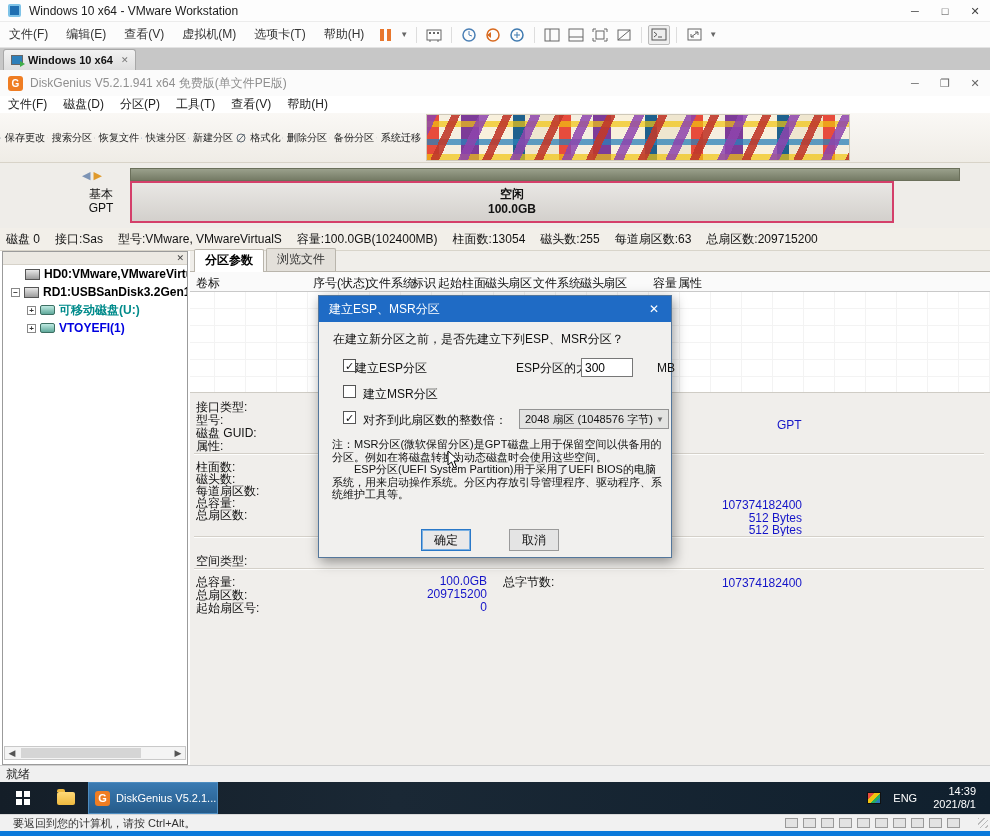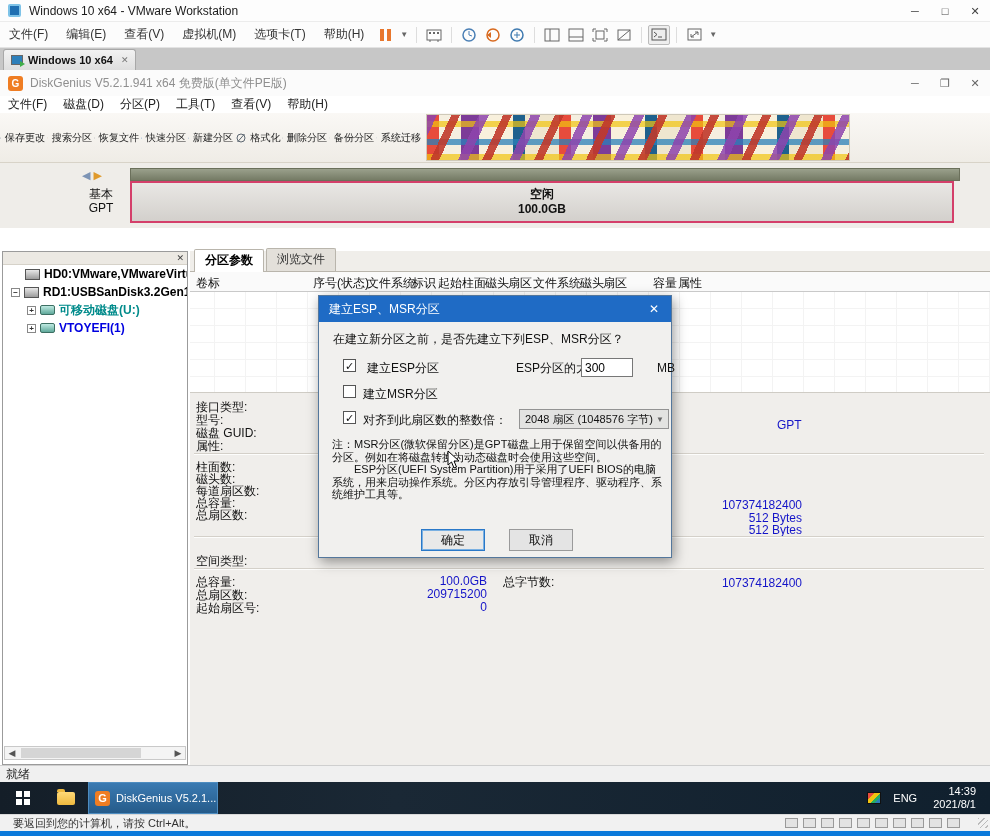"空闲" .freebar { width: 824px -> 764px }
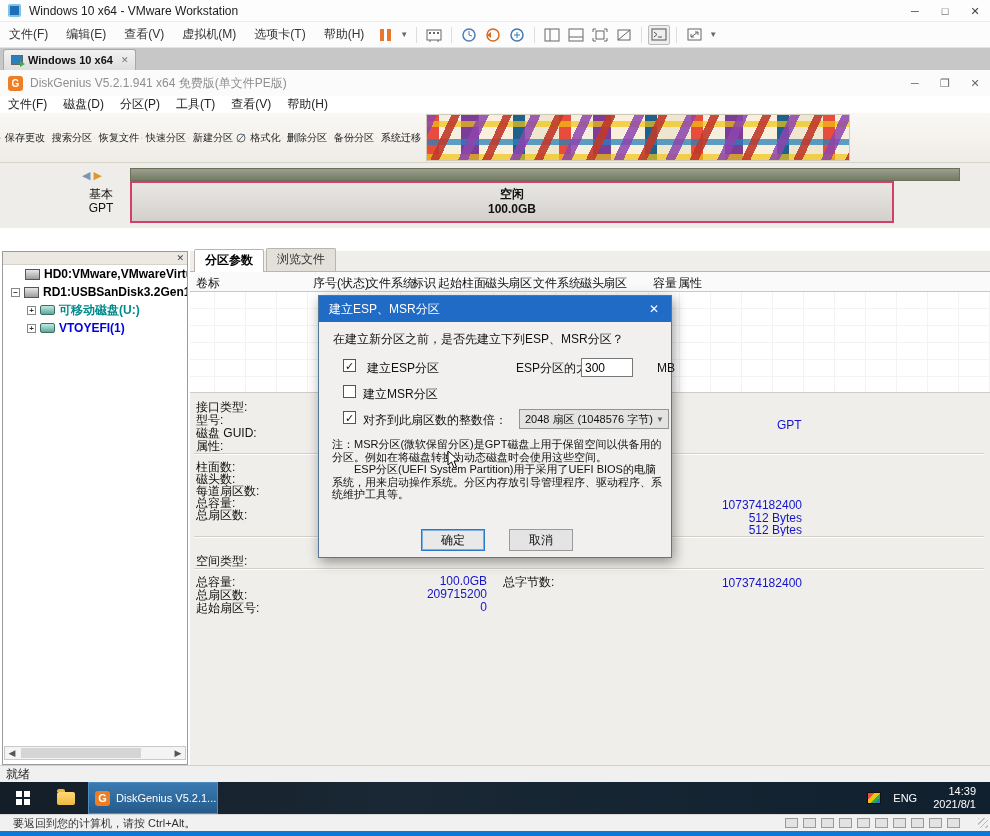"磁盘 0" div.abs { html: none -> <div> <span>磁盘 0</span> <span>接口:Sas</span> <span>型号:VMware, VMwareVirtualS</span> <span>容量:100.0GB(102400MB)</span> <span>柱面数:13054</span> <span>磁头数:255</span> <span>每道扇区数:63</span> <span>总扇区数:209715200</span> </div> }
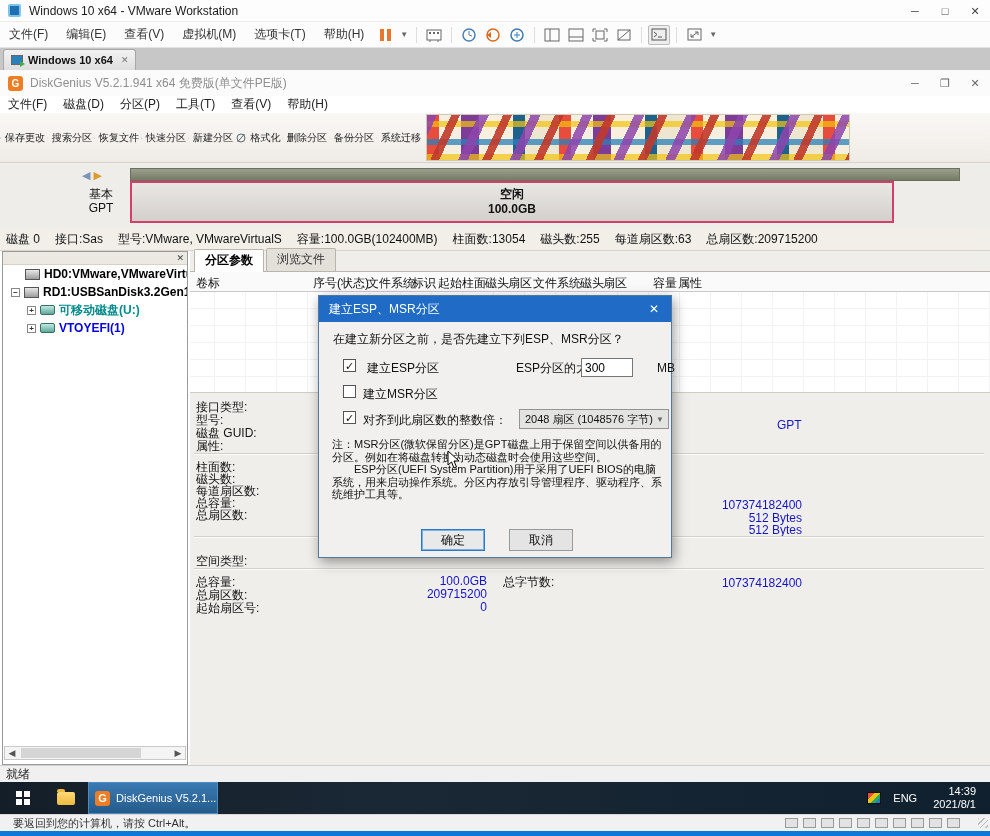"建立ESP分区" span.clab { left: 48px -> 36px }
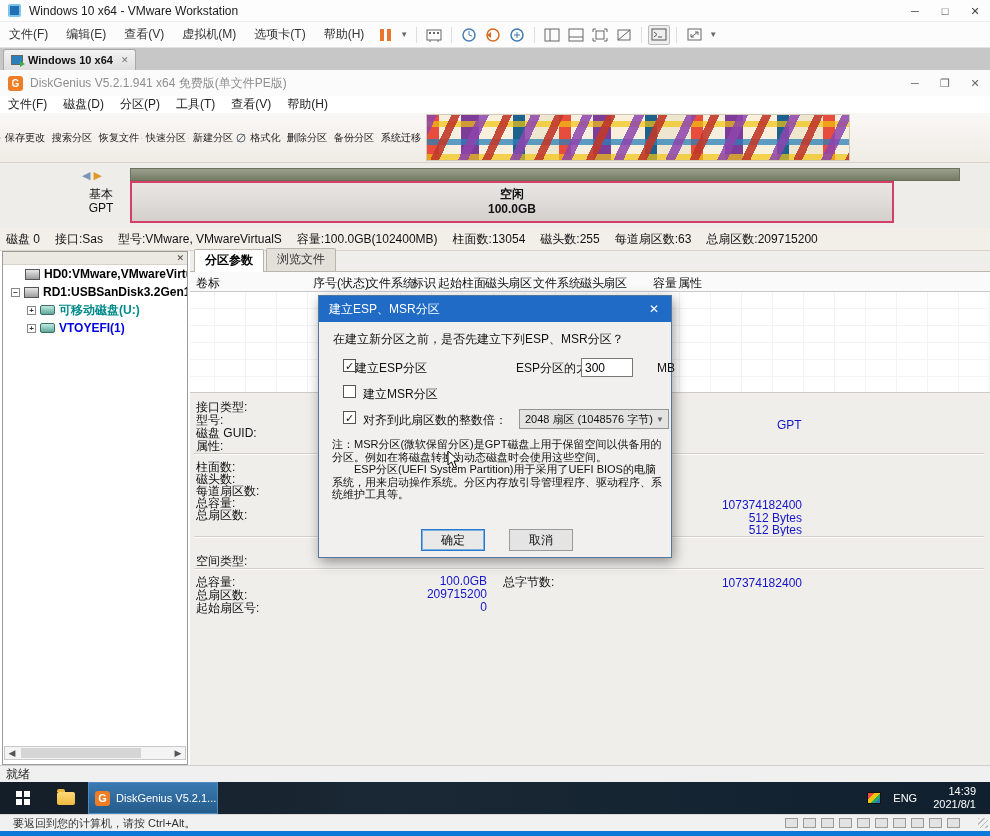"确定" .dbtn { width: 64px -> 50px }
